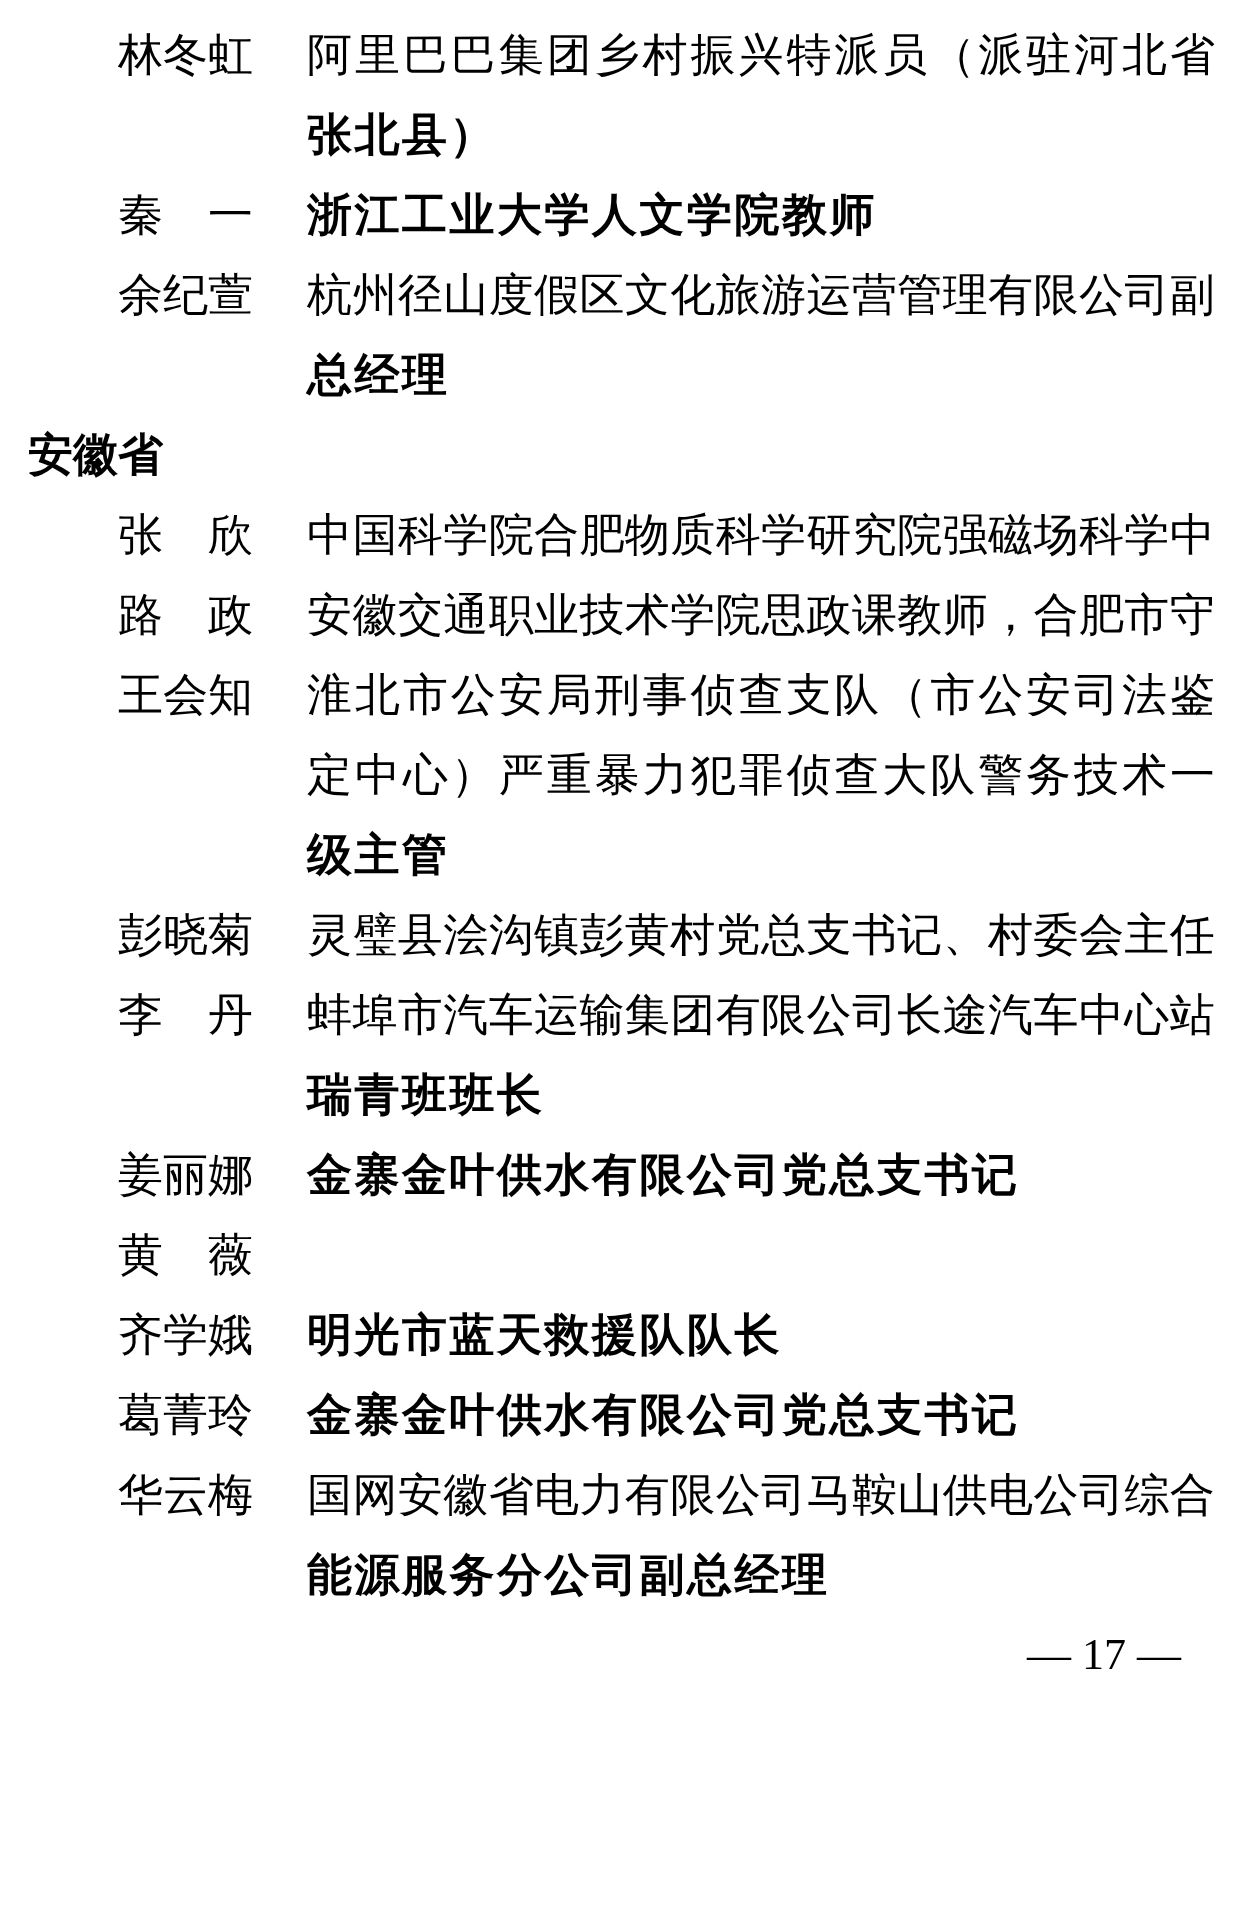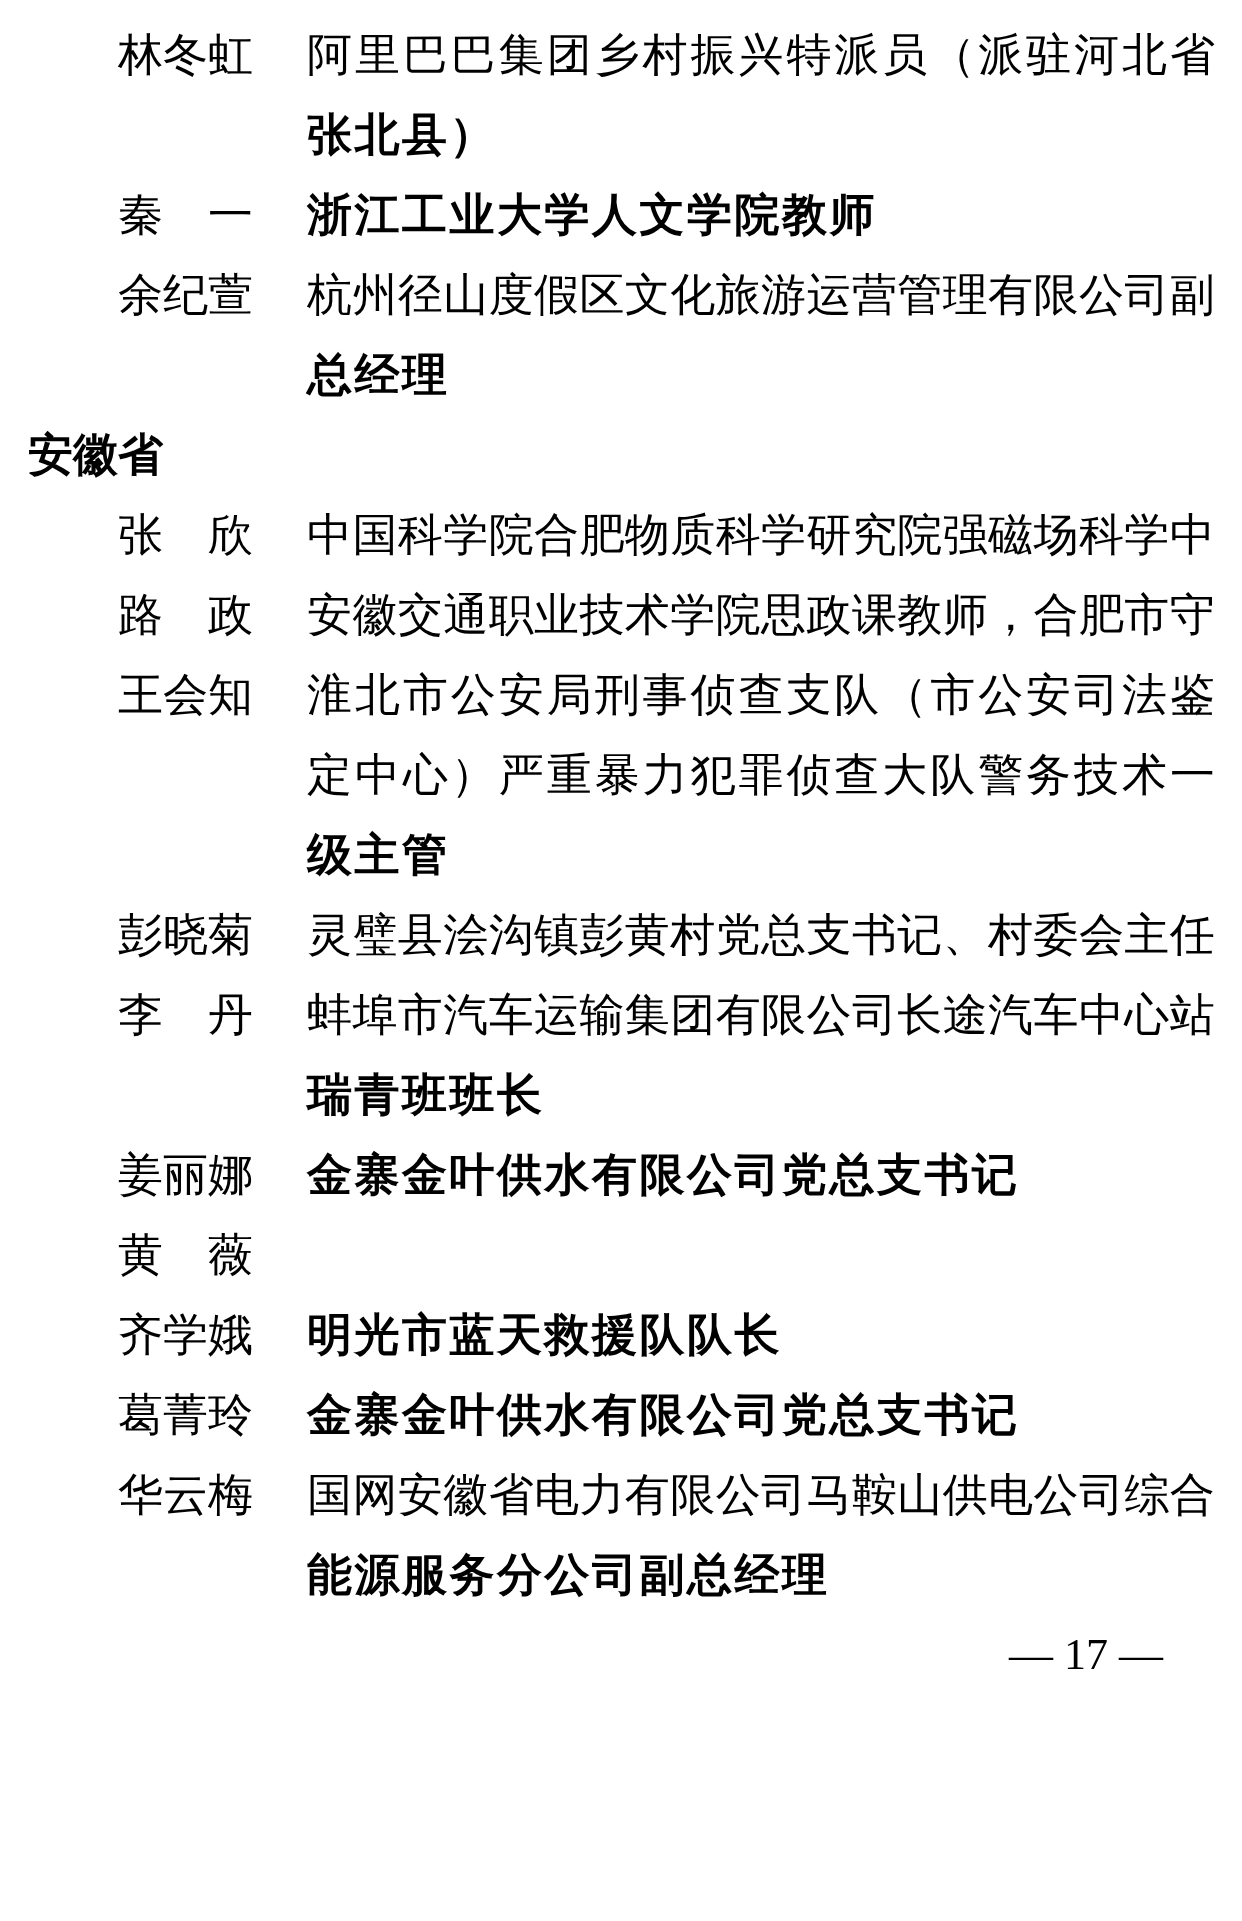"— 17 —" .page-number { margin-right: 52px -> 34px }
